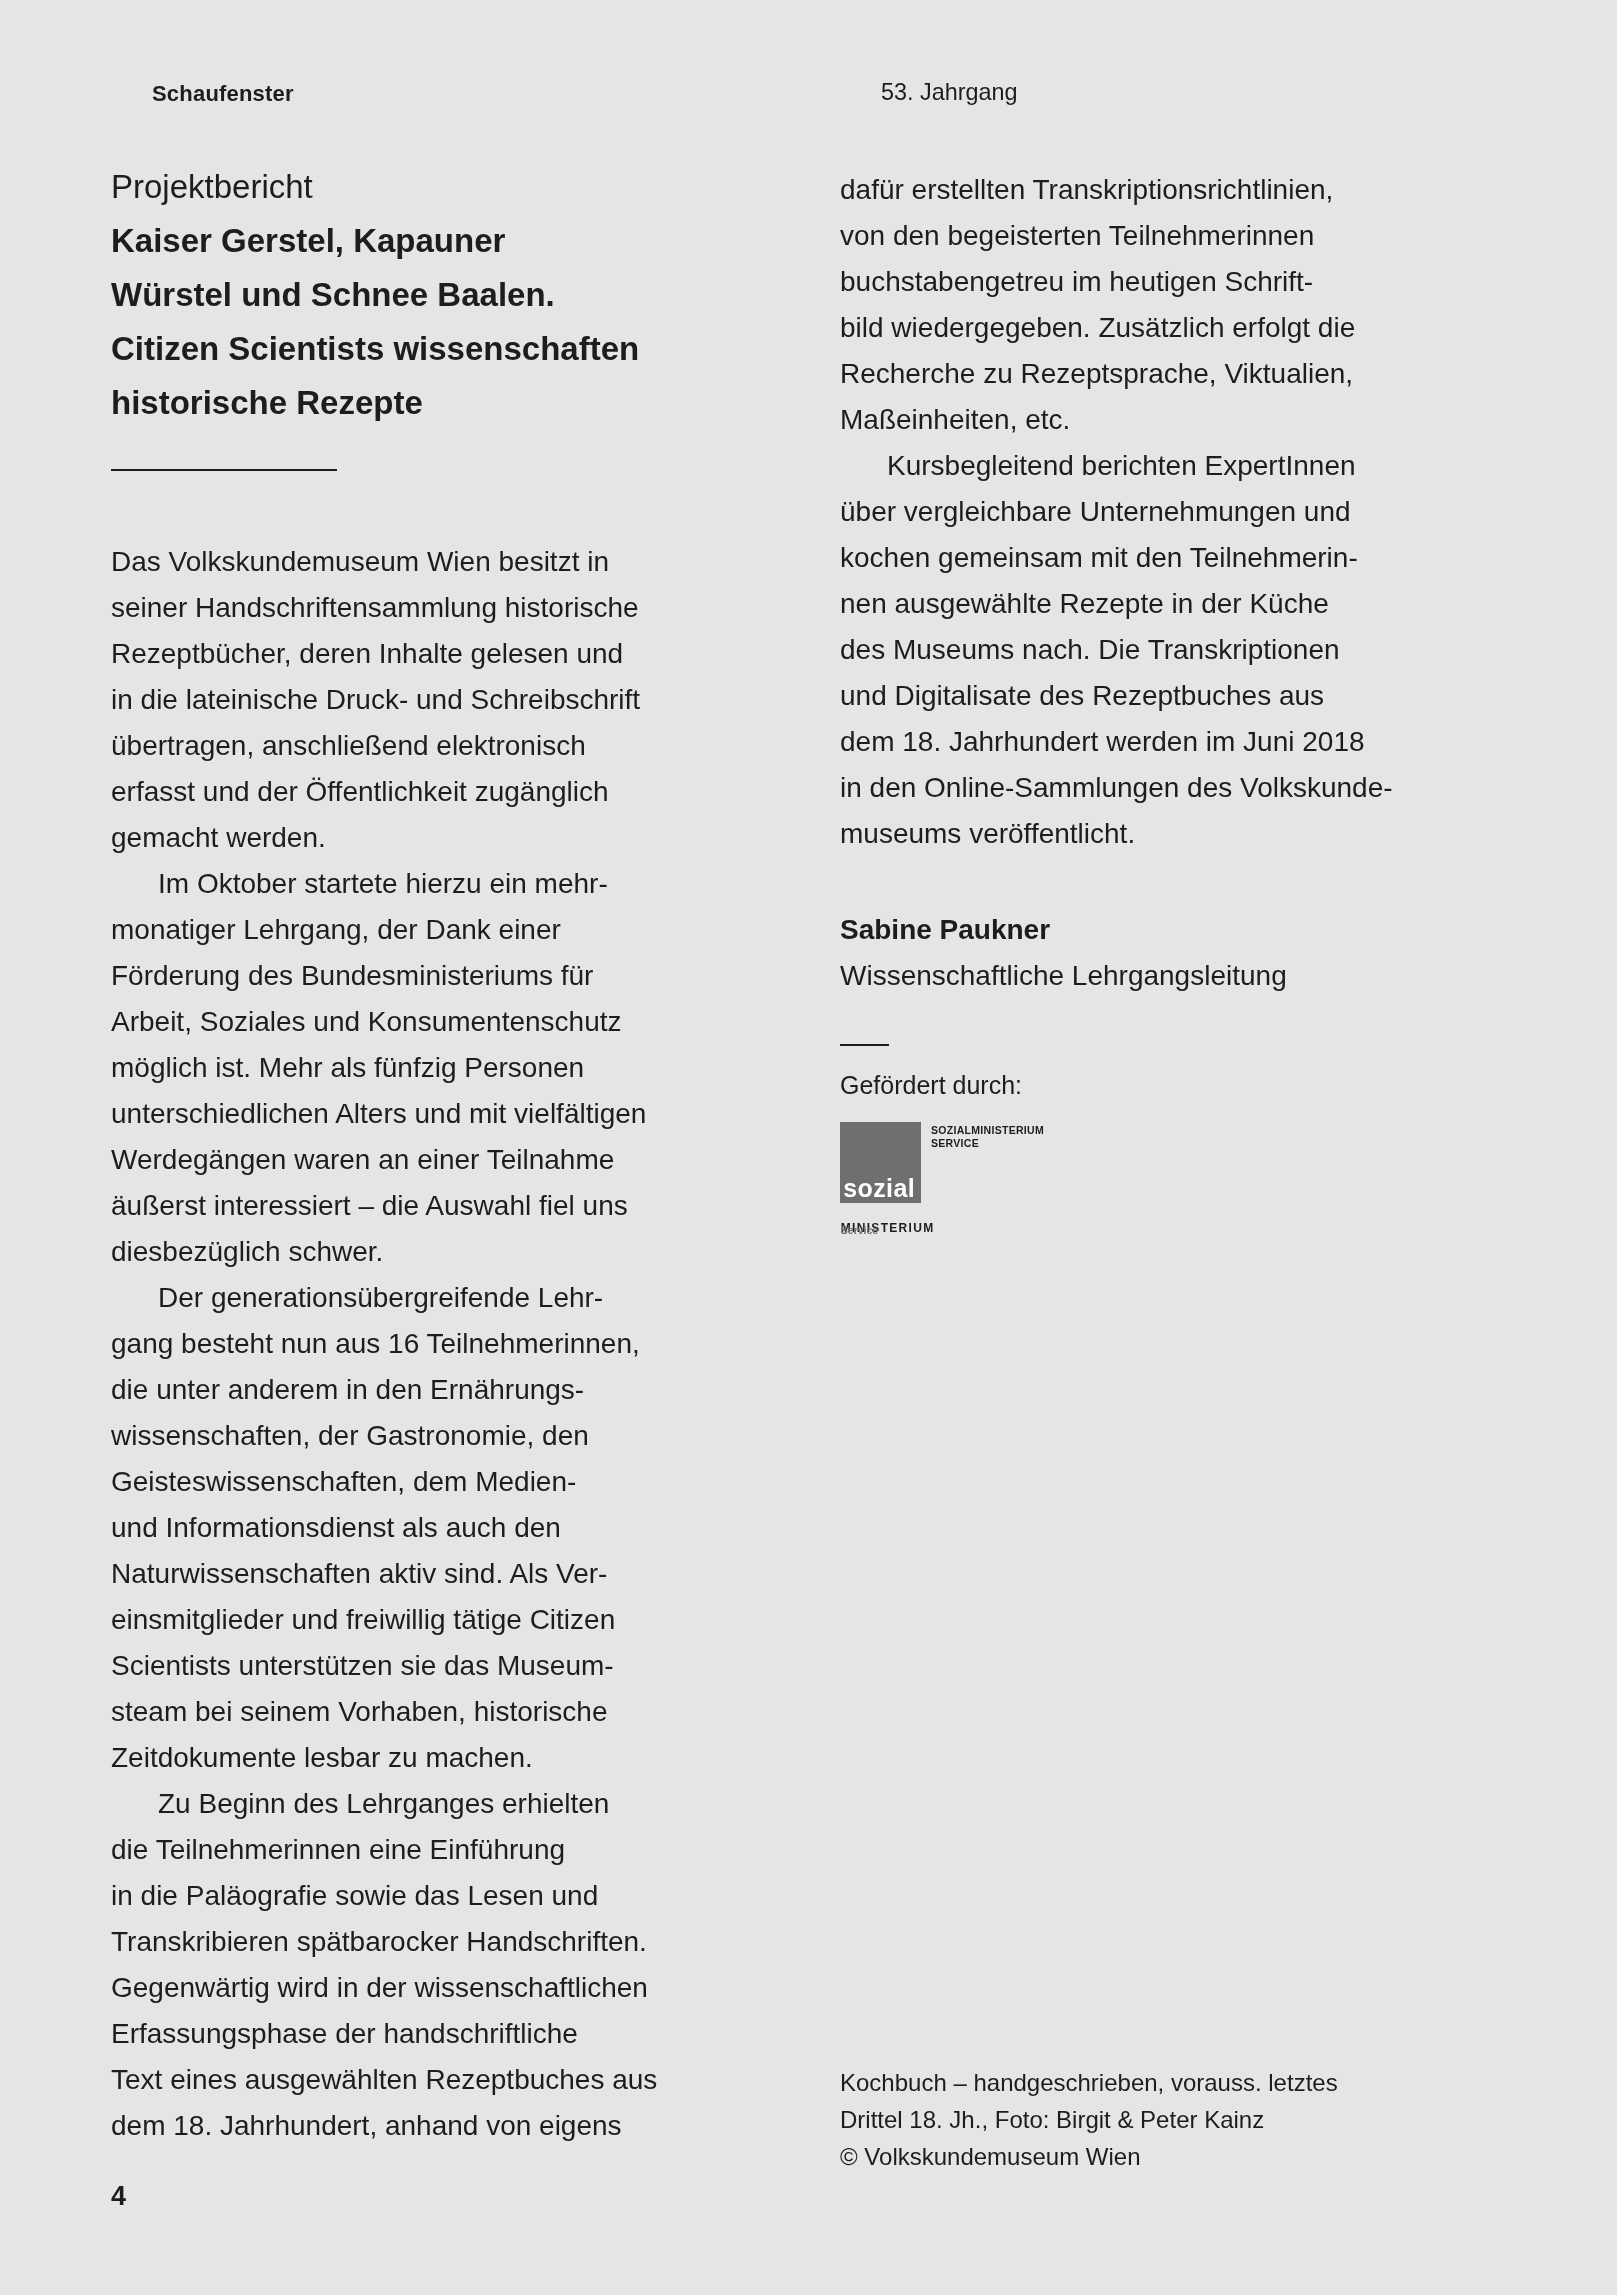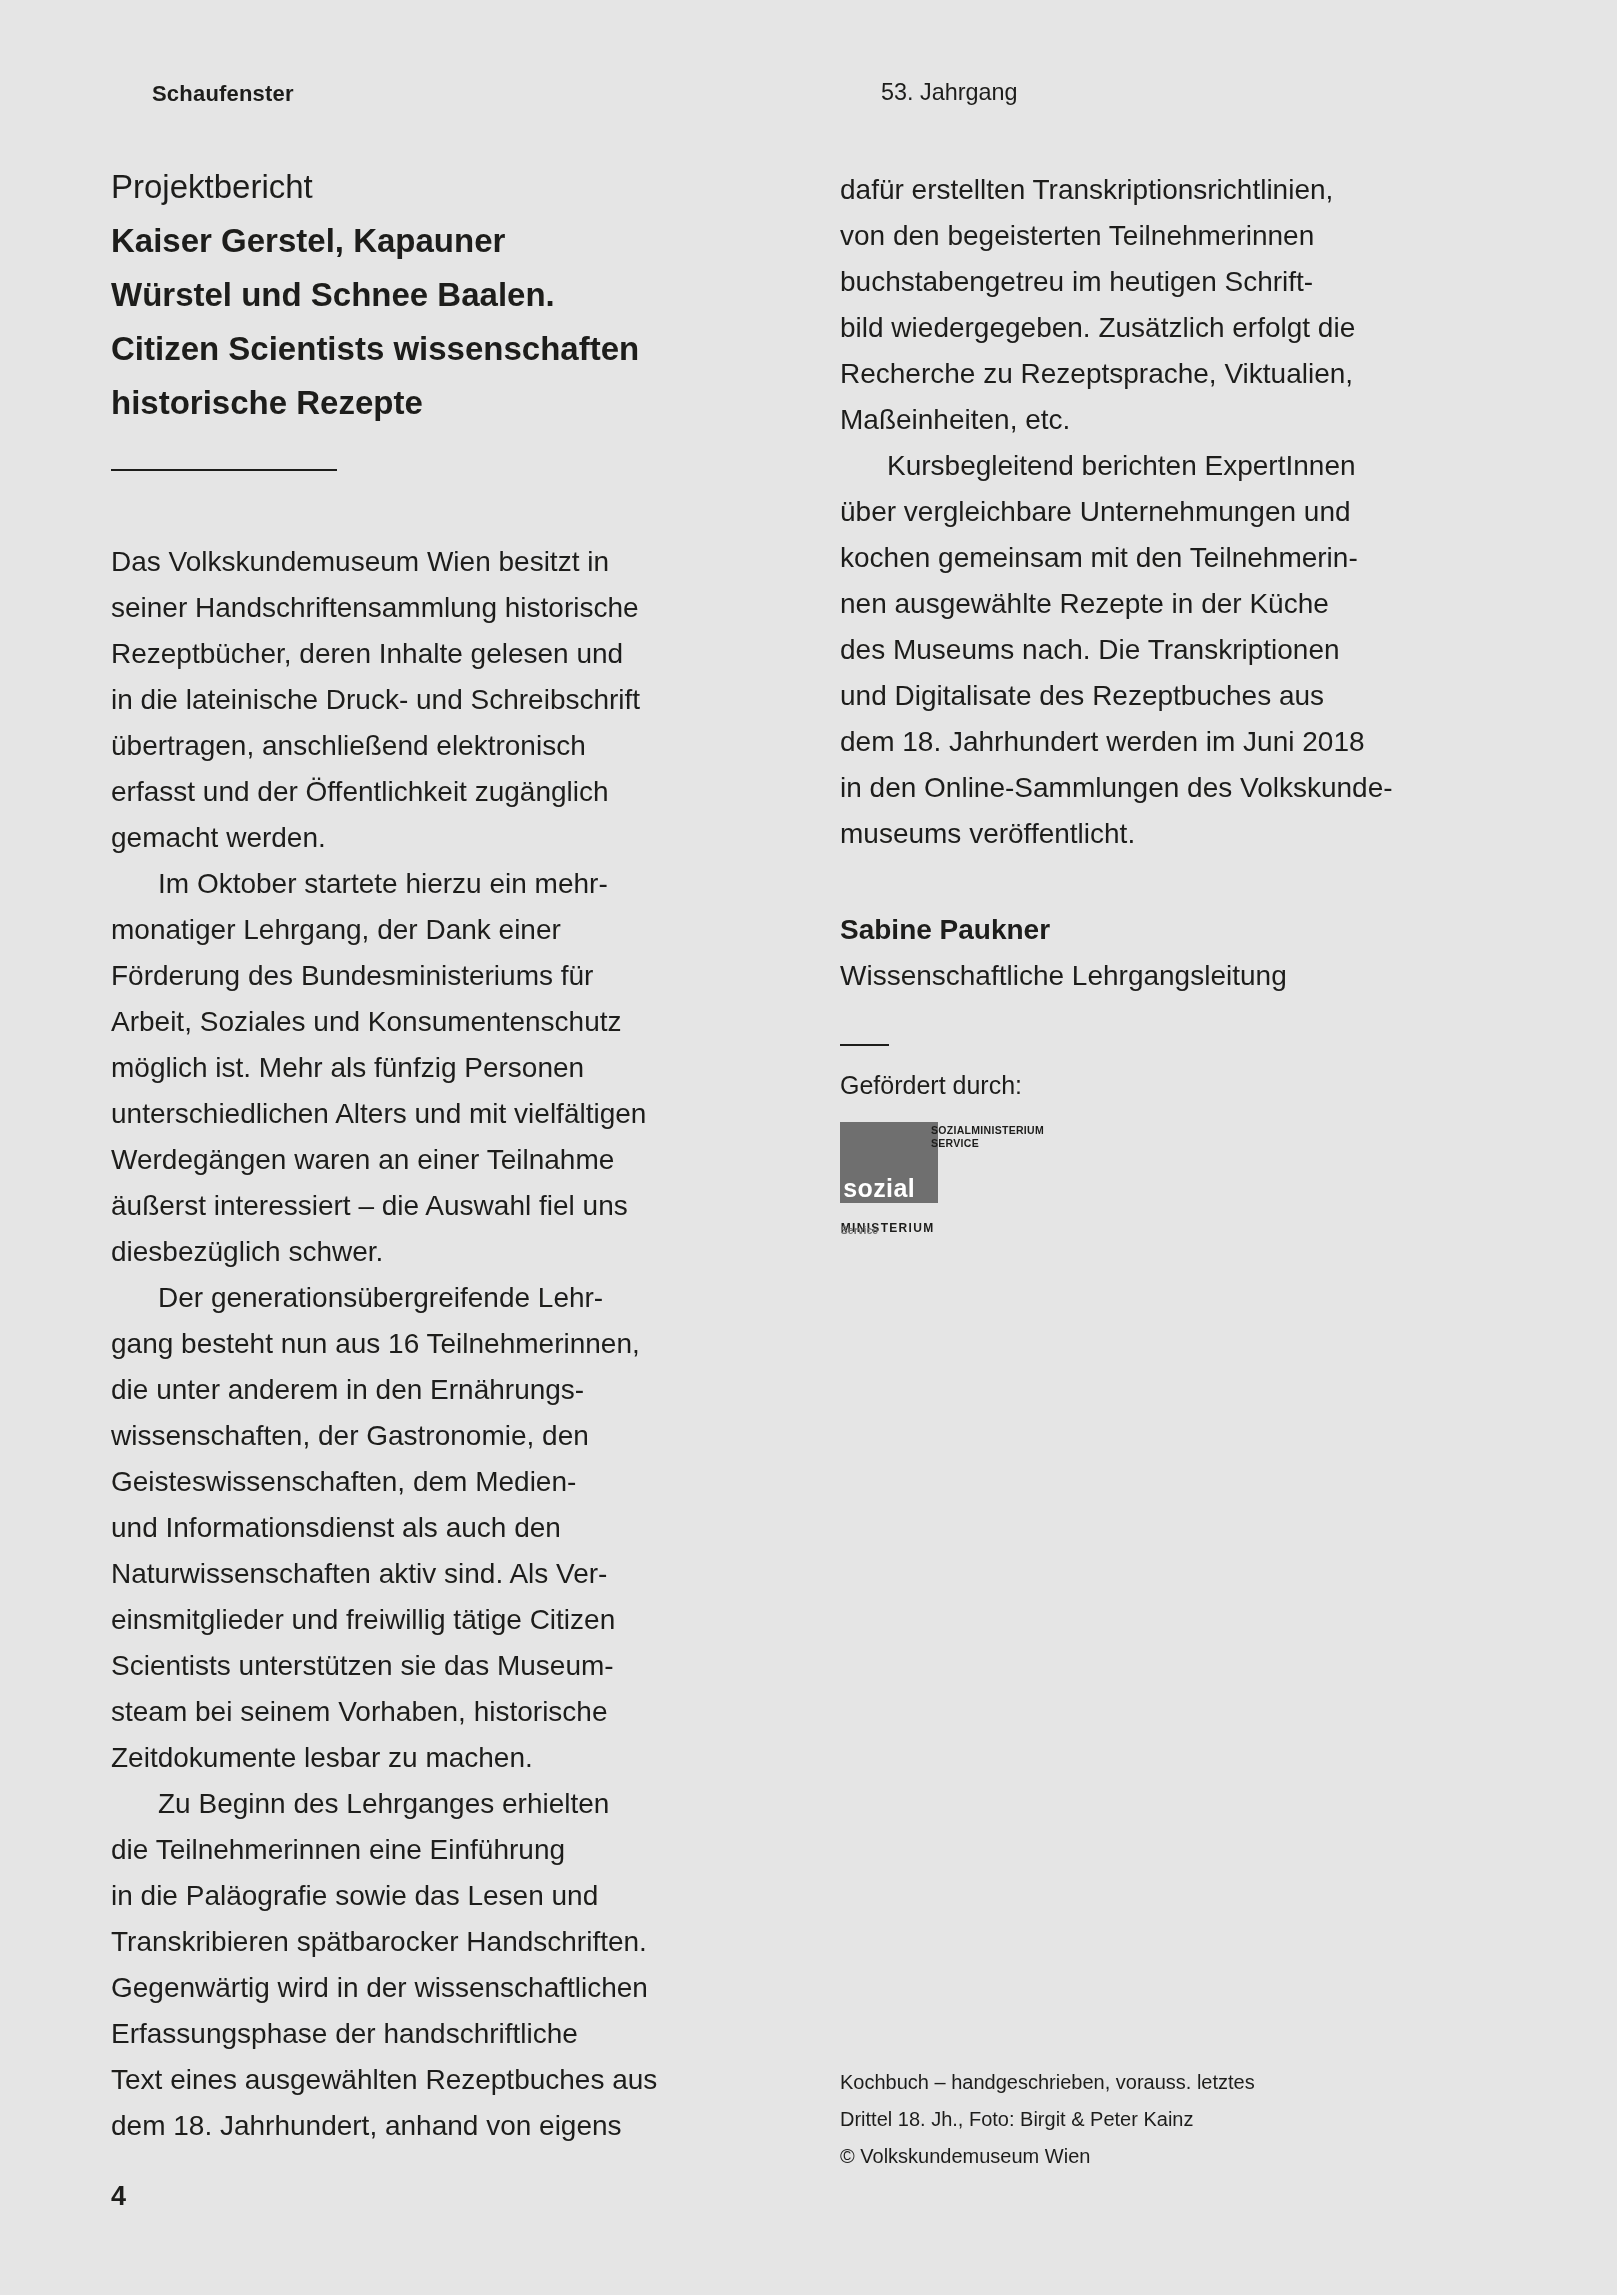"sozial" .logo-box { width: 98px -> 81px }
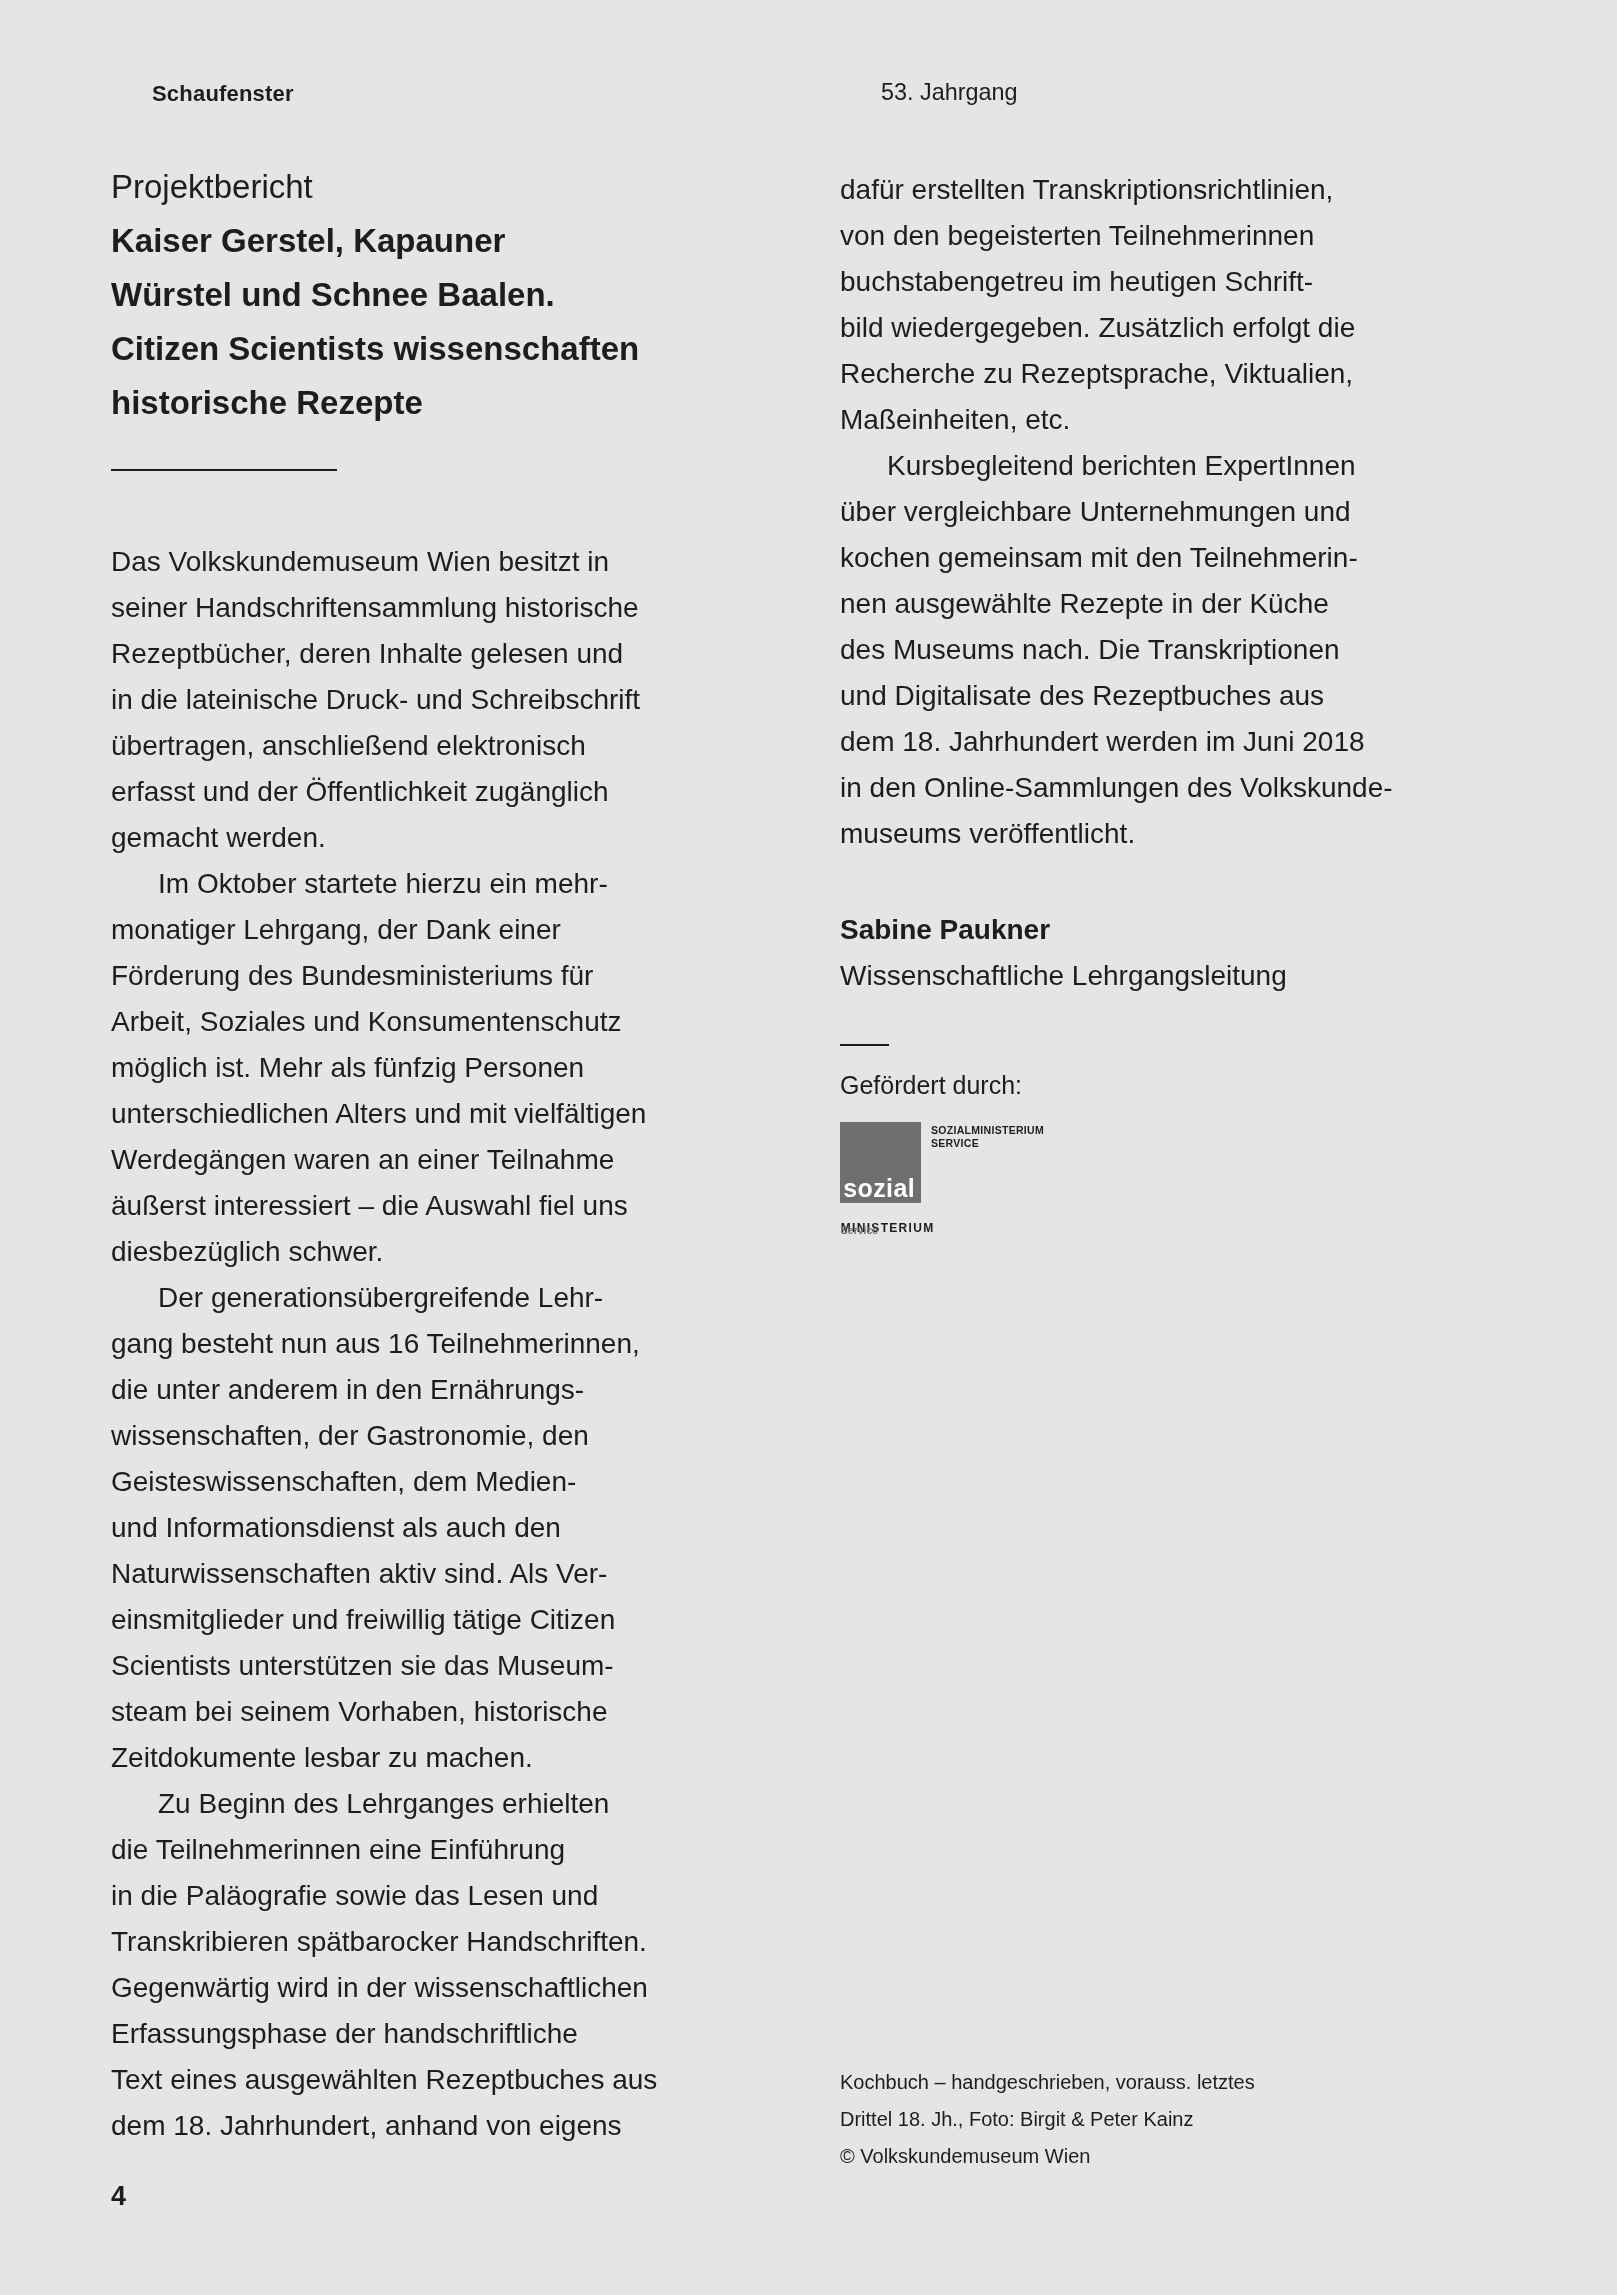"Kochbuch – handgeschrieben, vorauss." .caption { font-size: 20px -> 24px }
